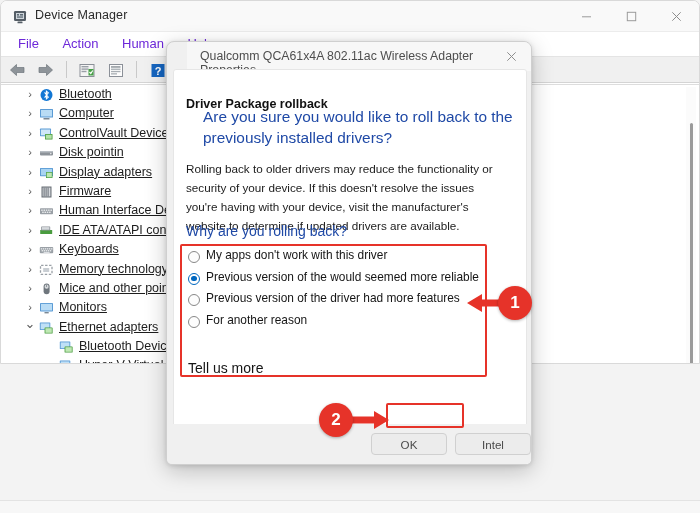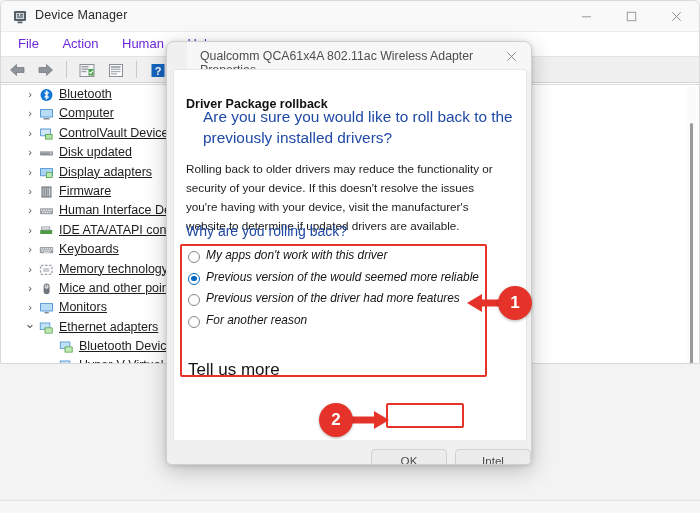"Disk updated" span.tlabel { text: updated -> pointin }
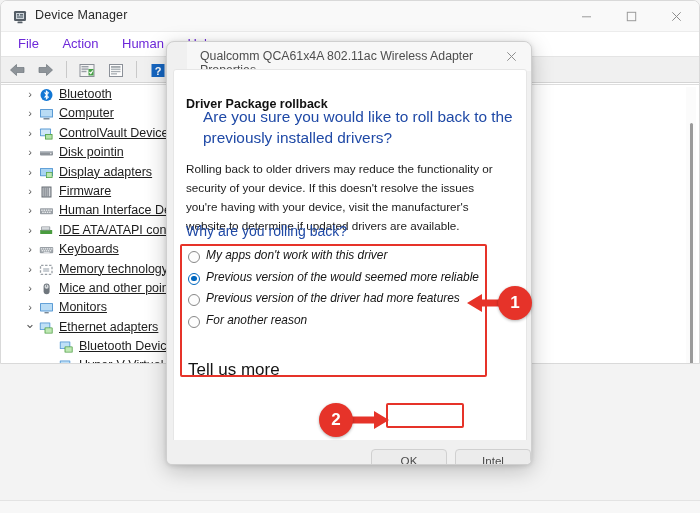"My apps don't work with" .radio-row { font-style: italic -> none }
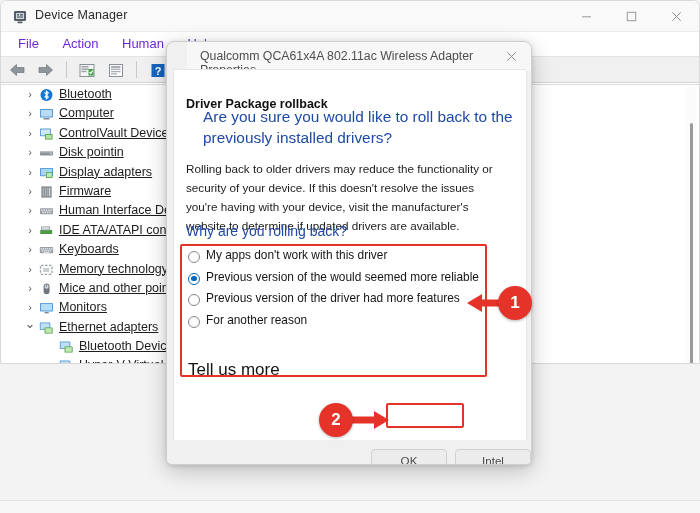"Tell us more" #tell-us-more { font-size: 17px -> 14px }
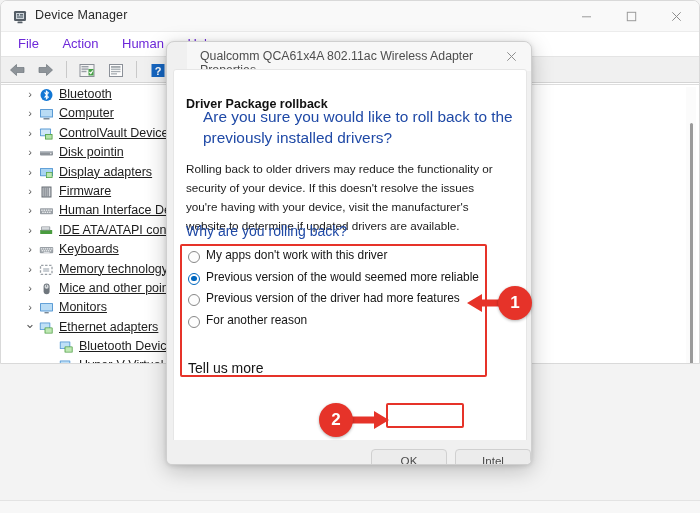"OK" #prop-footer { height: 24px -> 40px }
